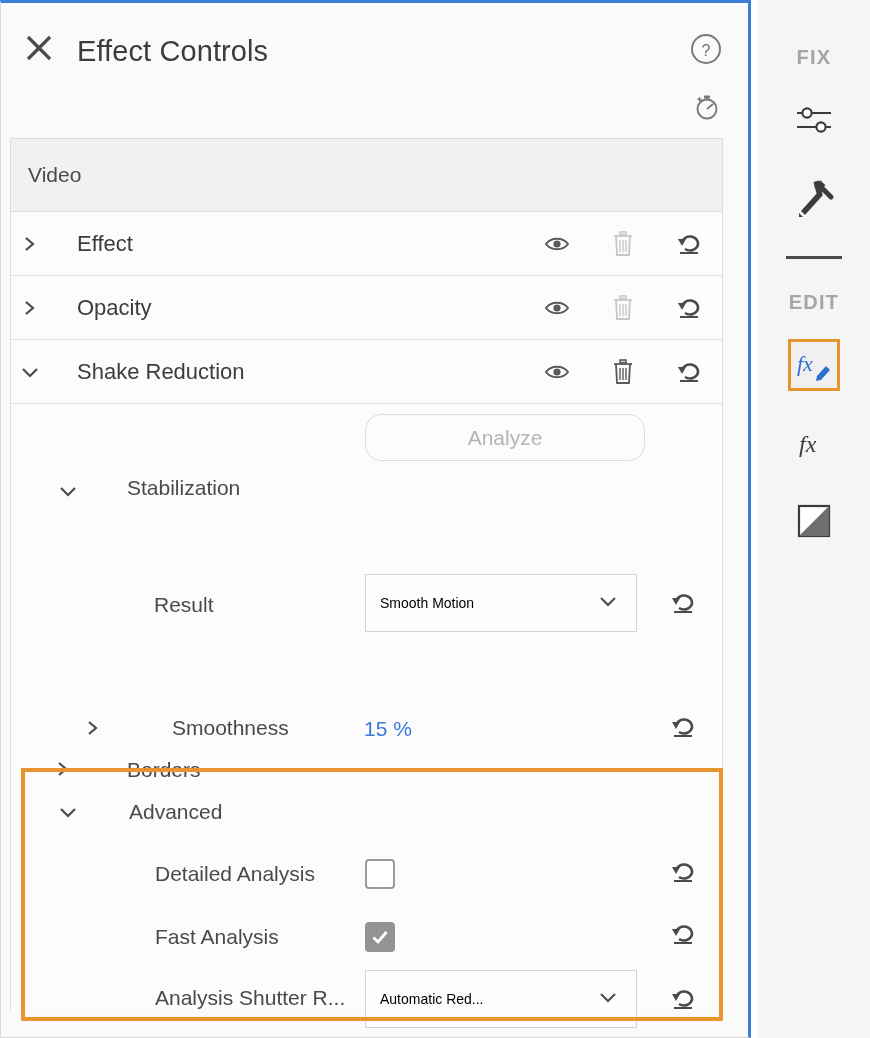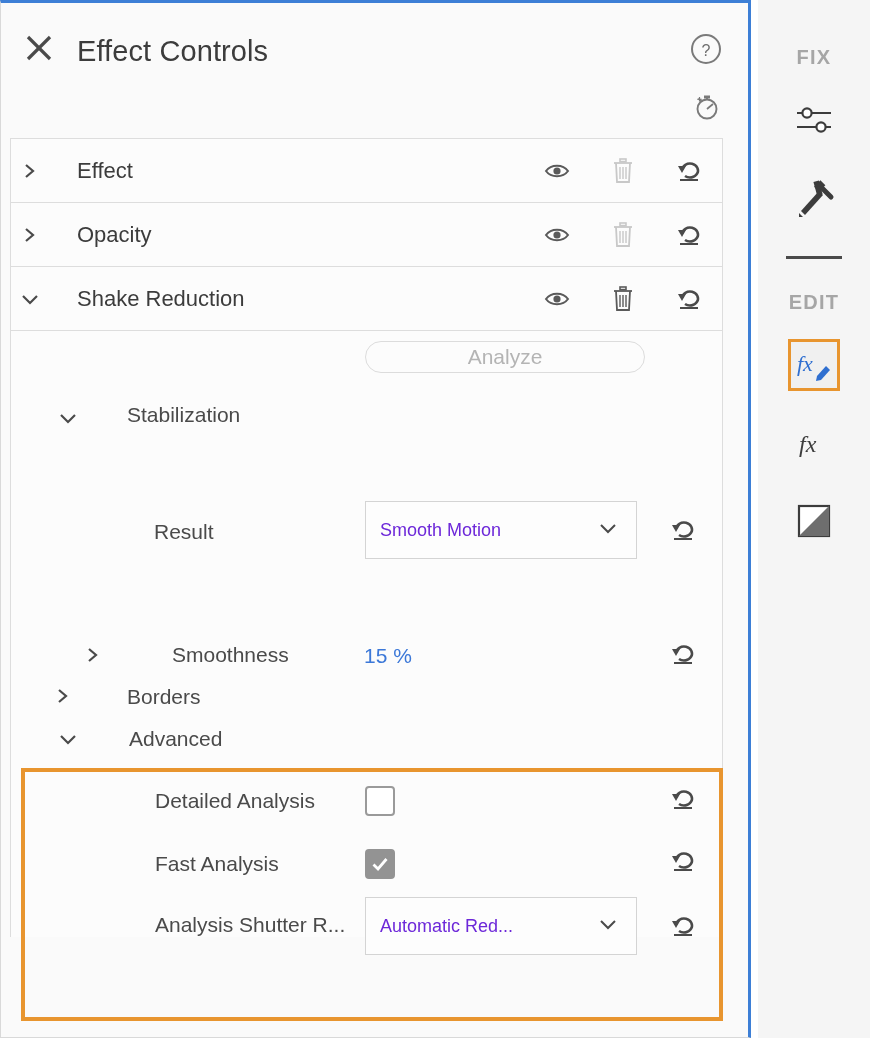"Video" div.group-header { html: none -> <div> <span>Video</span> </div> }
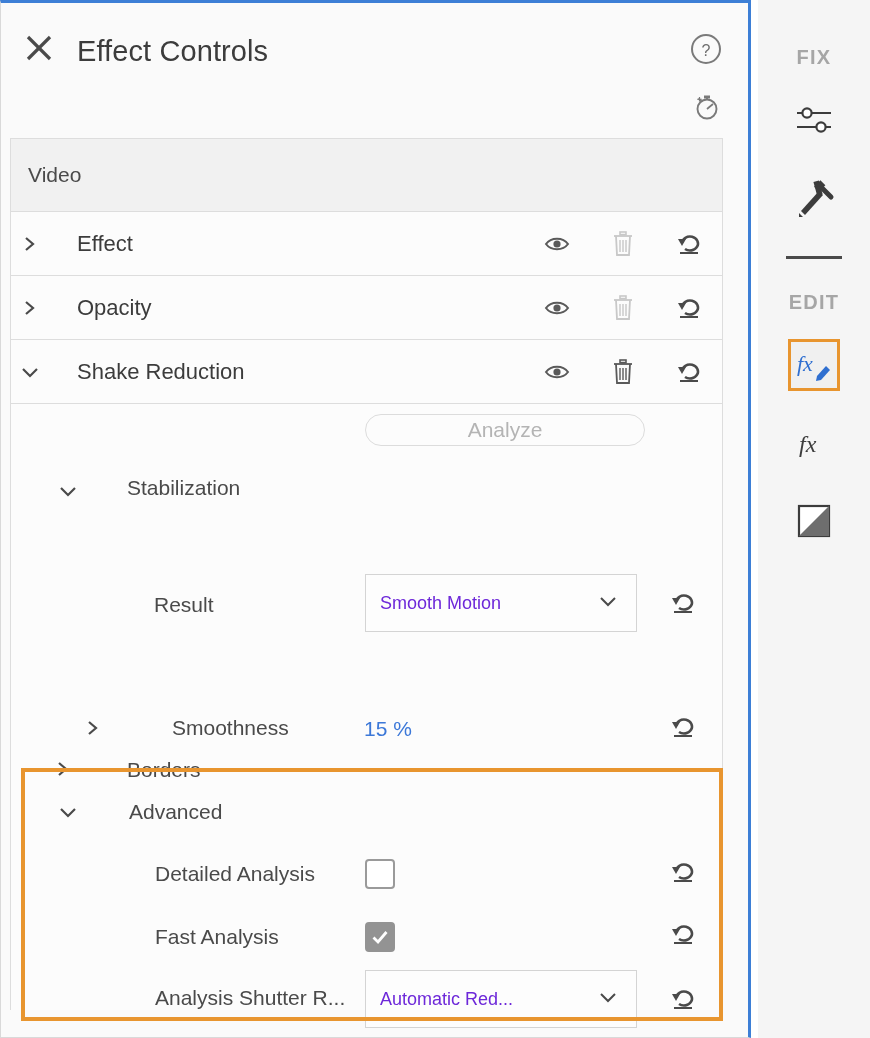"Analyze" .btn-pill { height: 32px -> 47px }
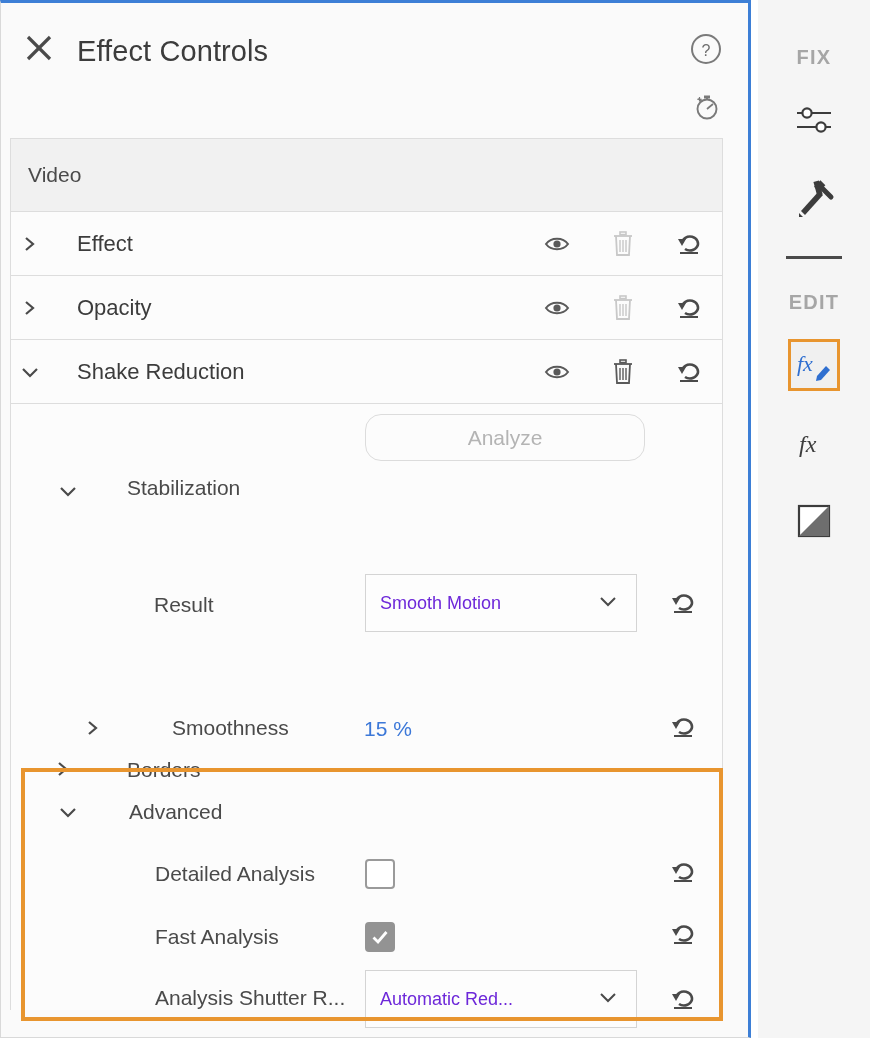"Smooth Motion" .select-box .sel-text { color: #6d28d9 -> #000000; font-size: 18px -> 14px }
